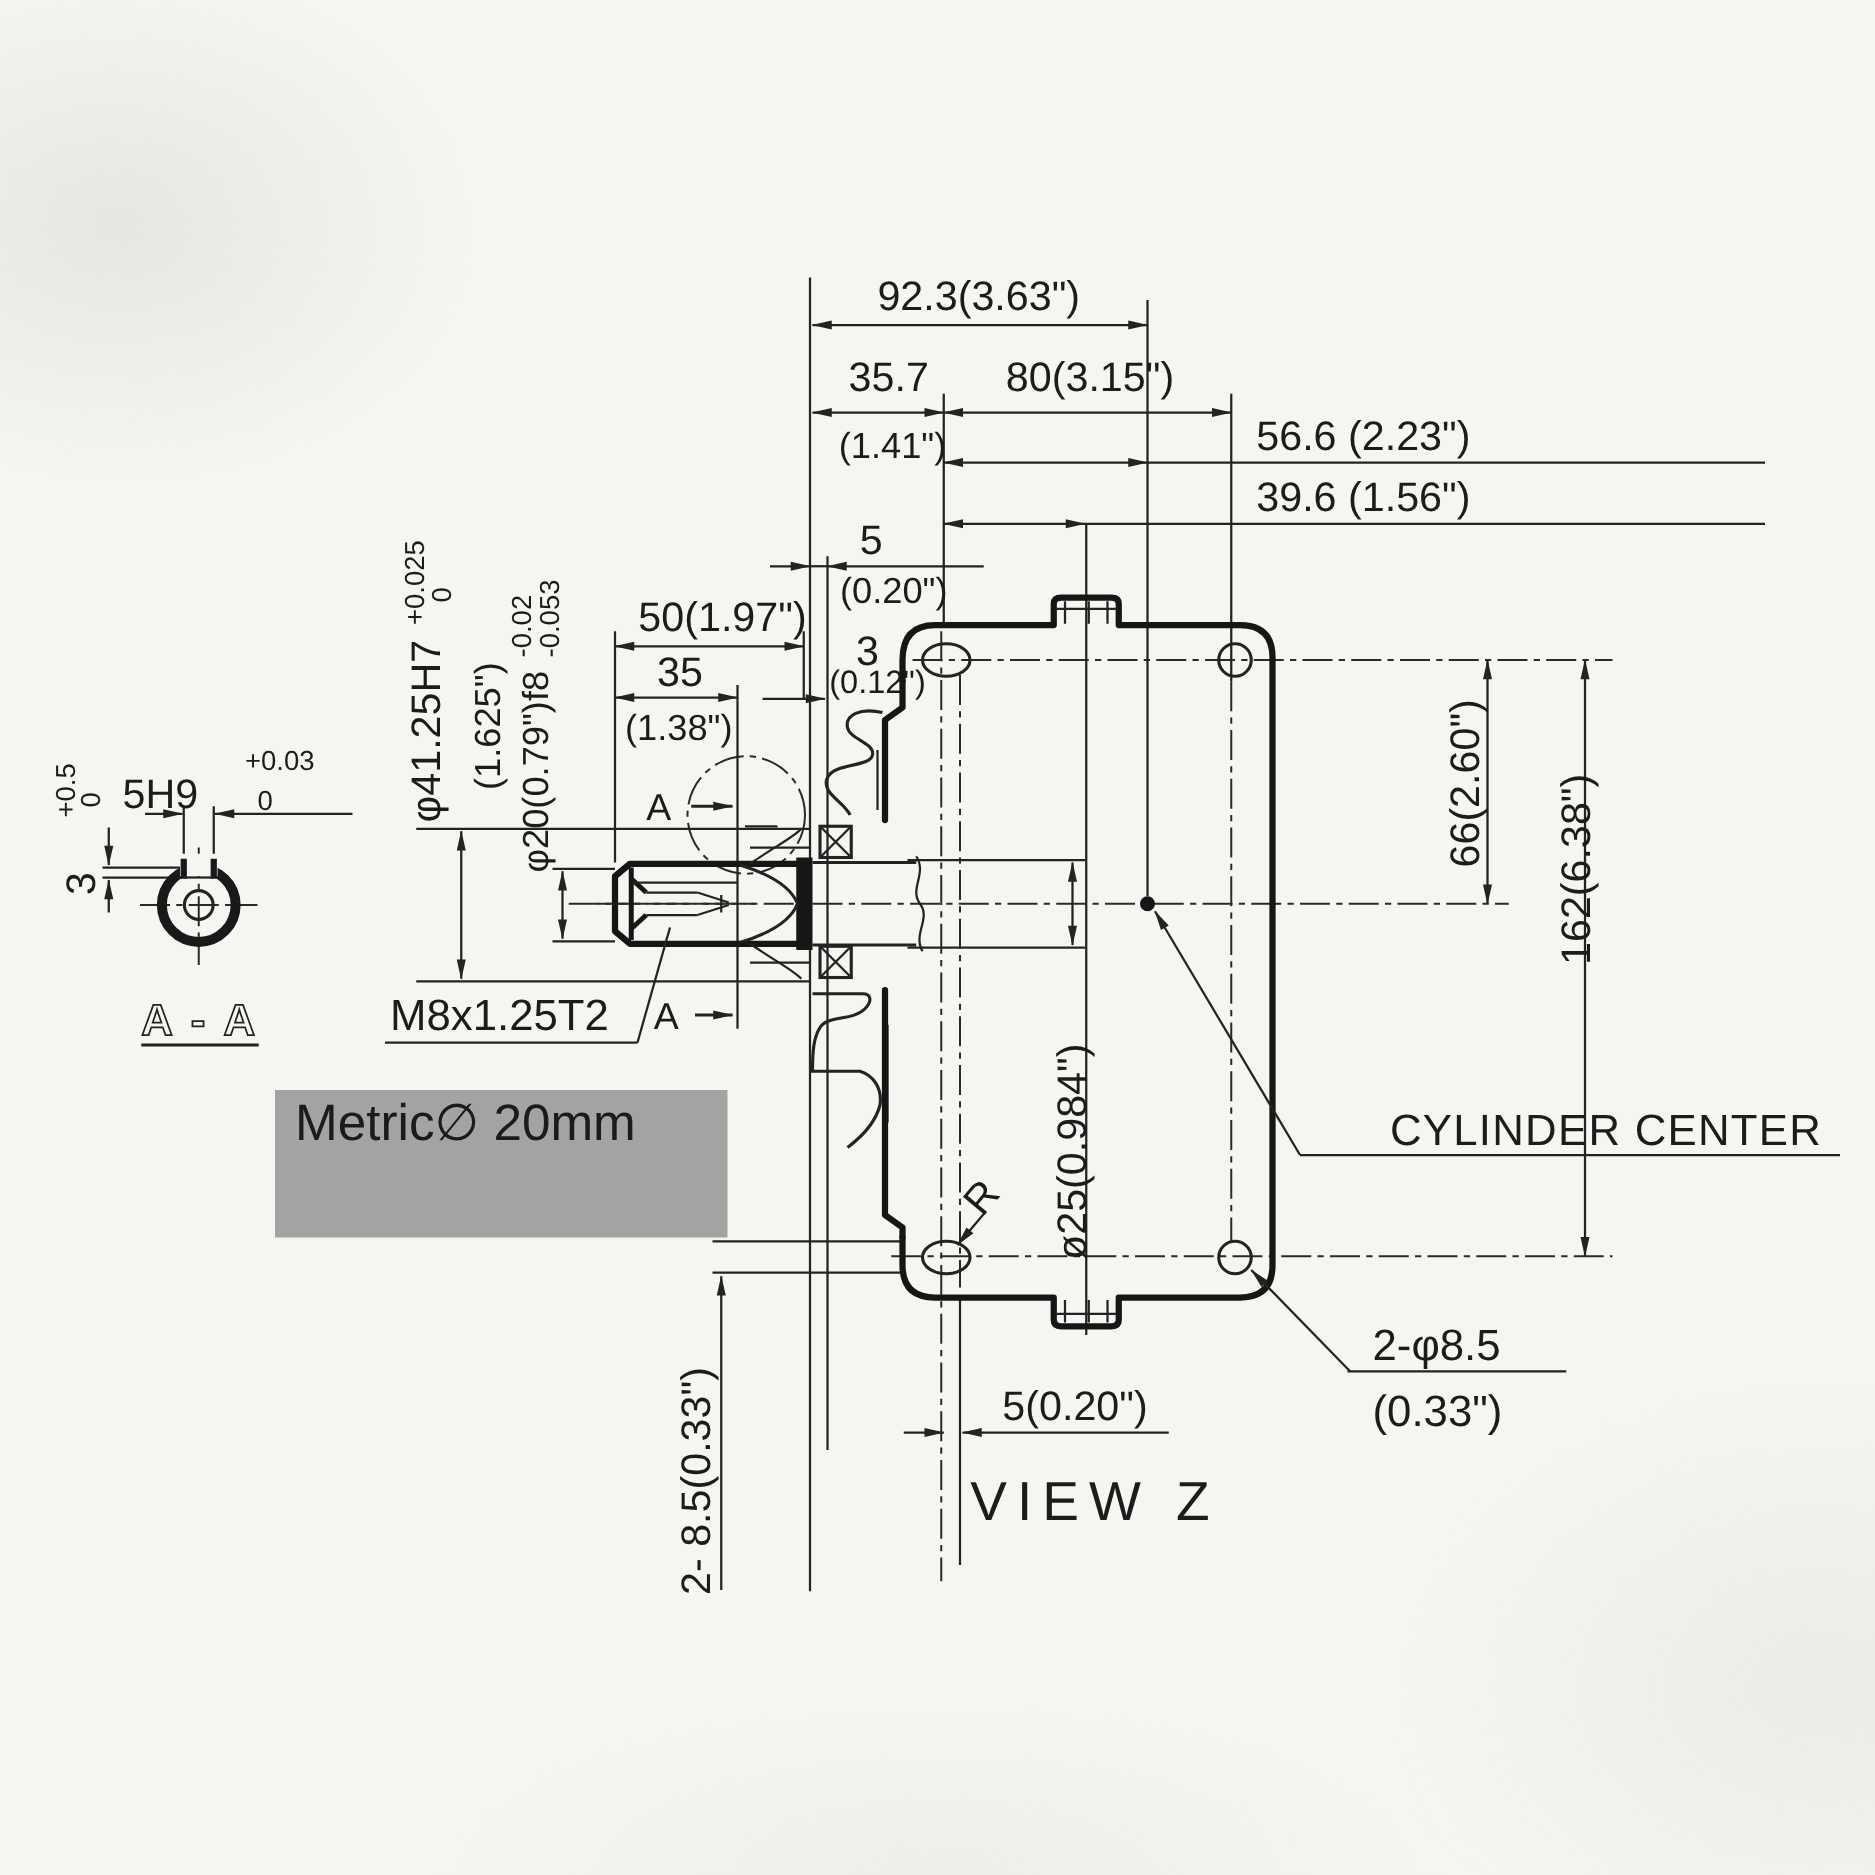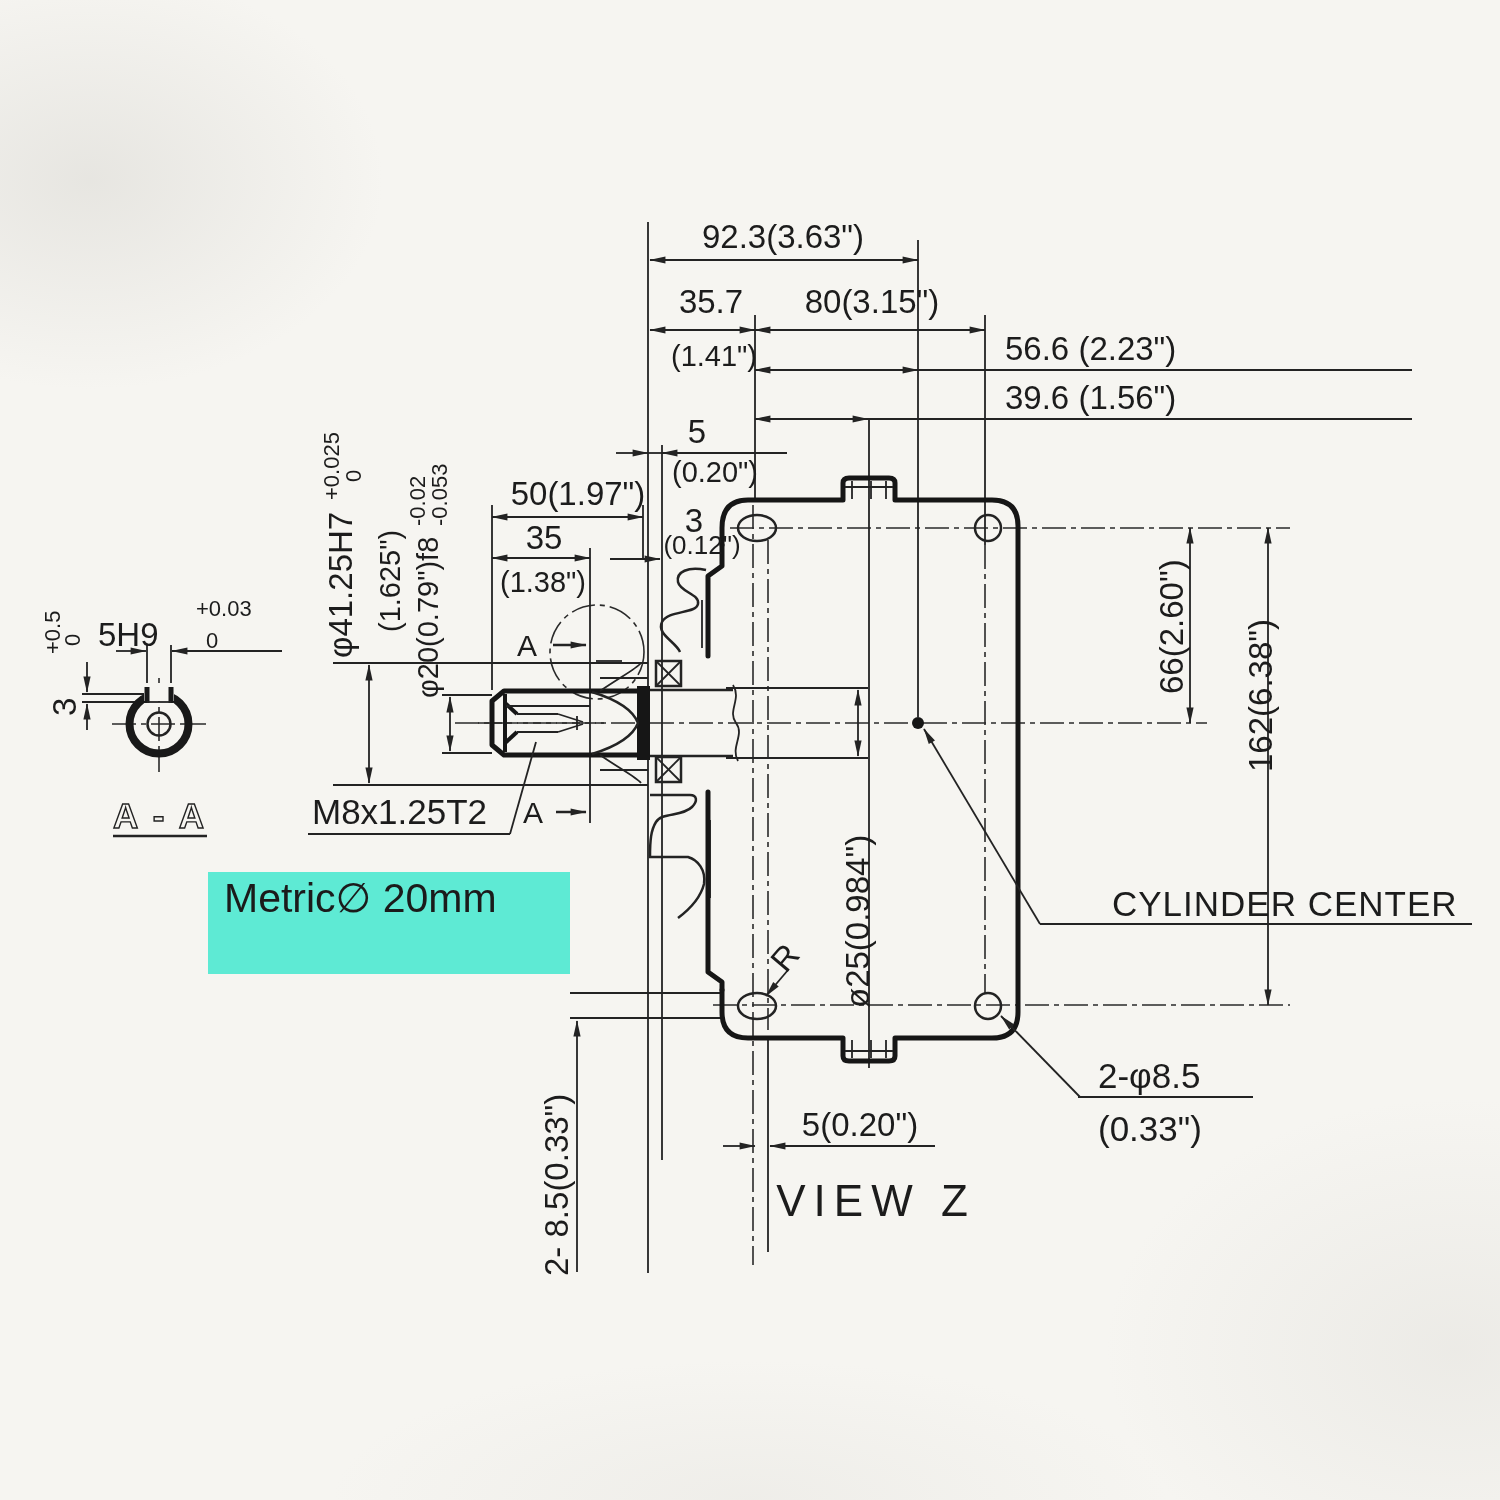"Metric∅ 20mm" div { background: #5eead4 -> #a3a3a3; height: 102px -> 118px; left: 208px -> 220px }
